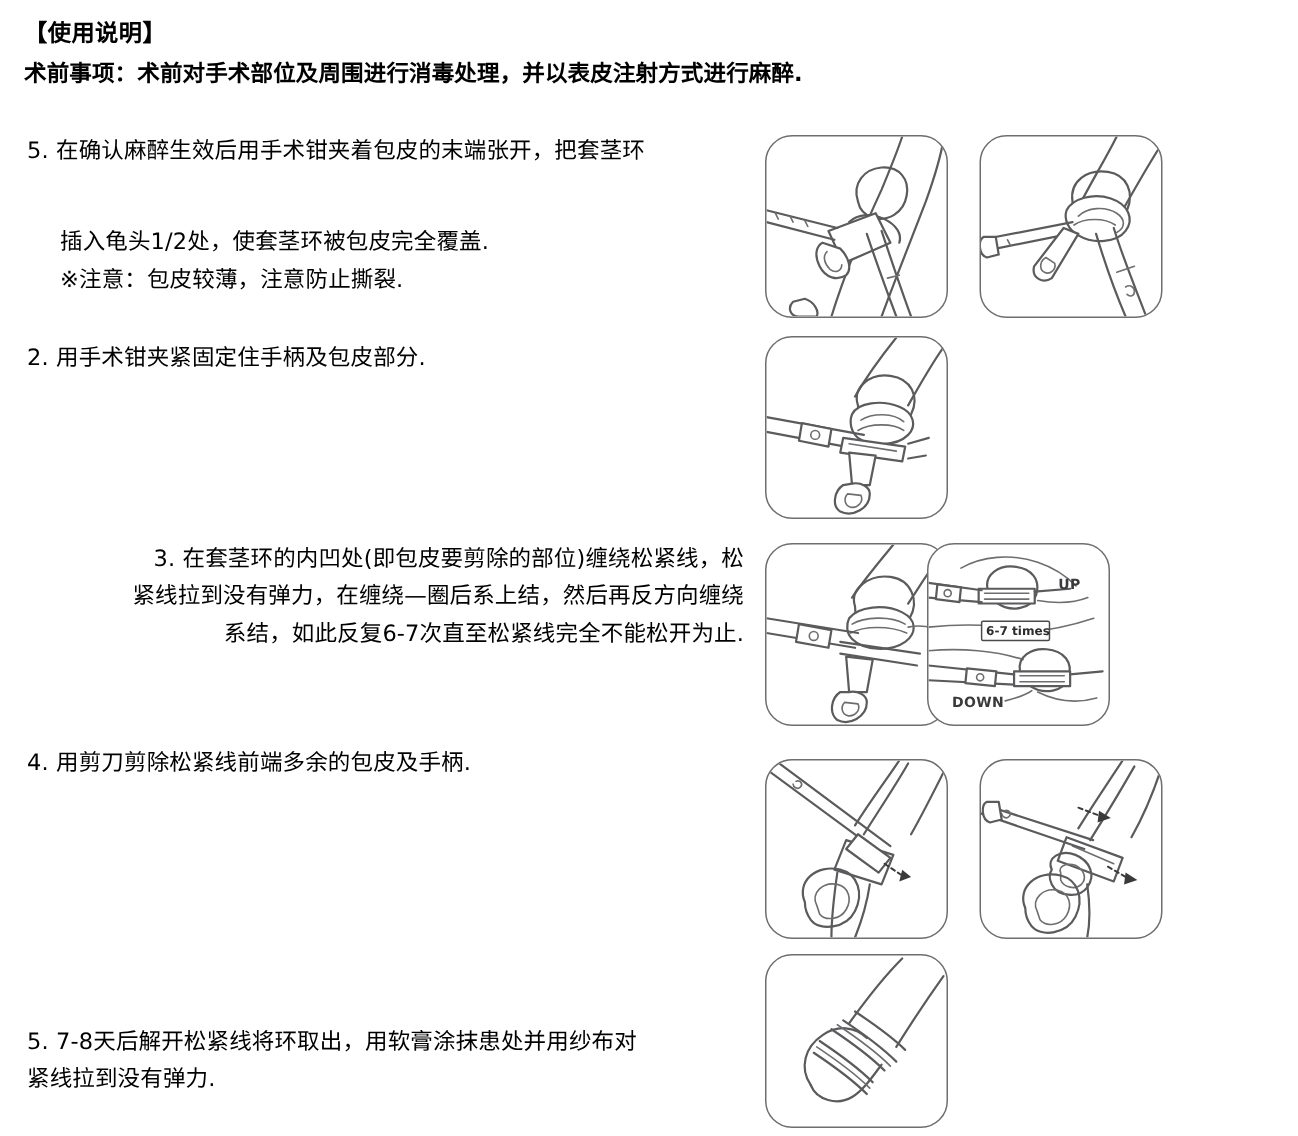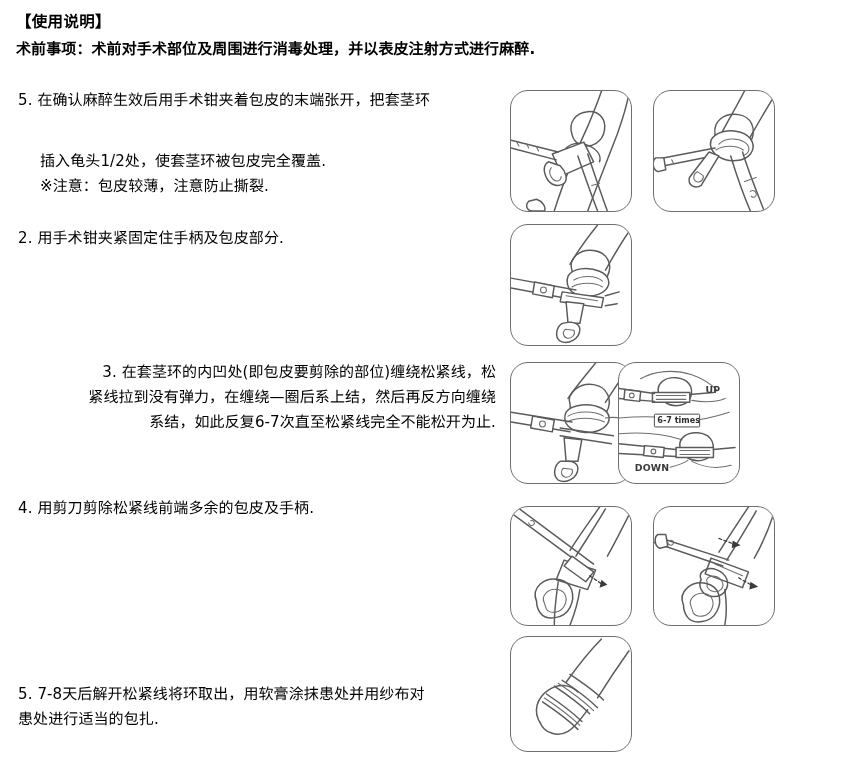"患处进行适当的包扎." div.step-line { text: 患处进行适当的包扎 -> 紧线拉到没有弹力 }
